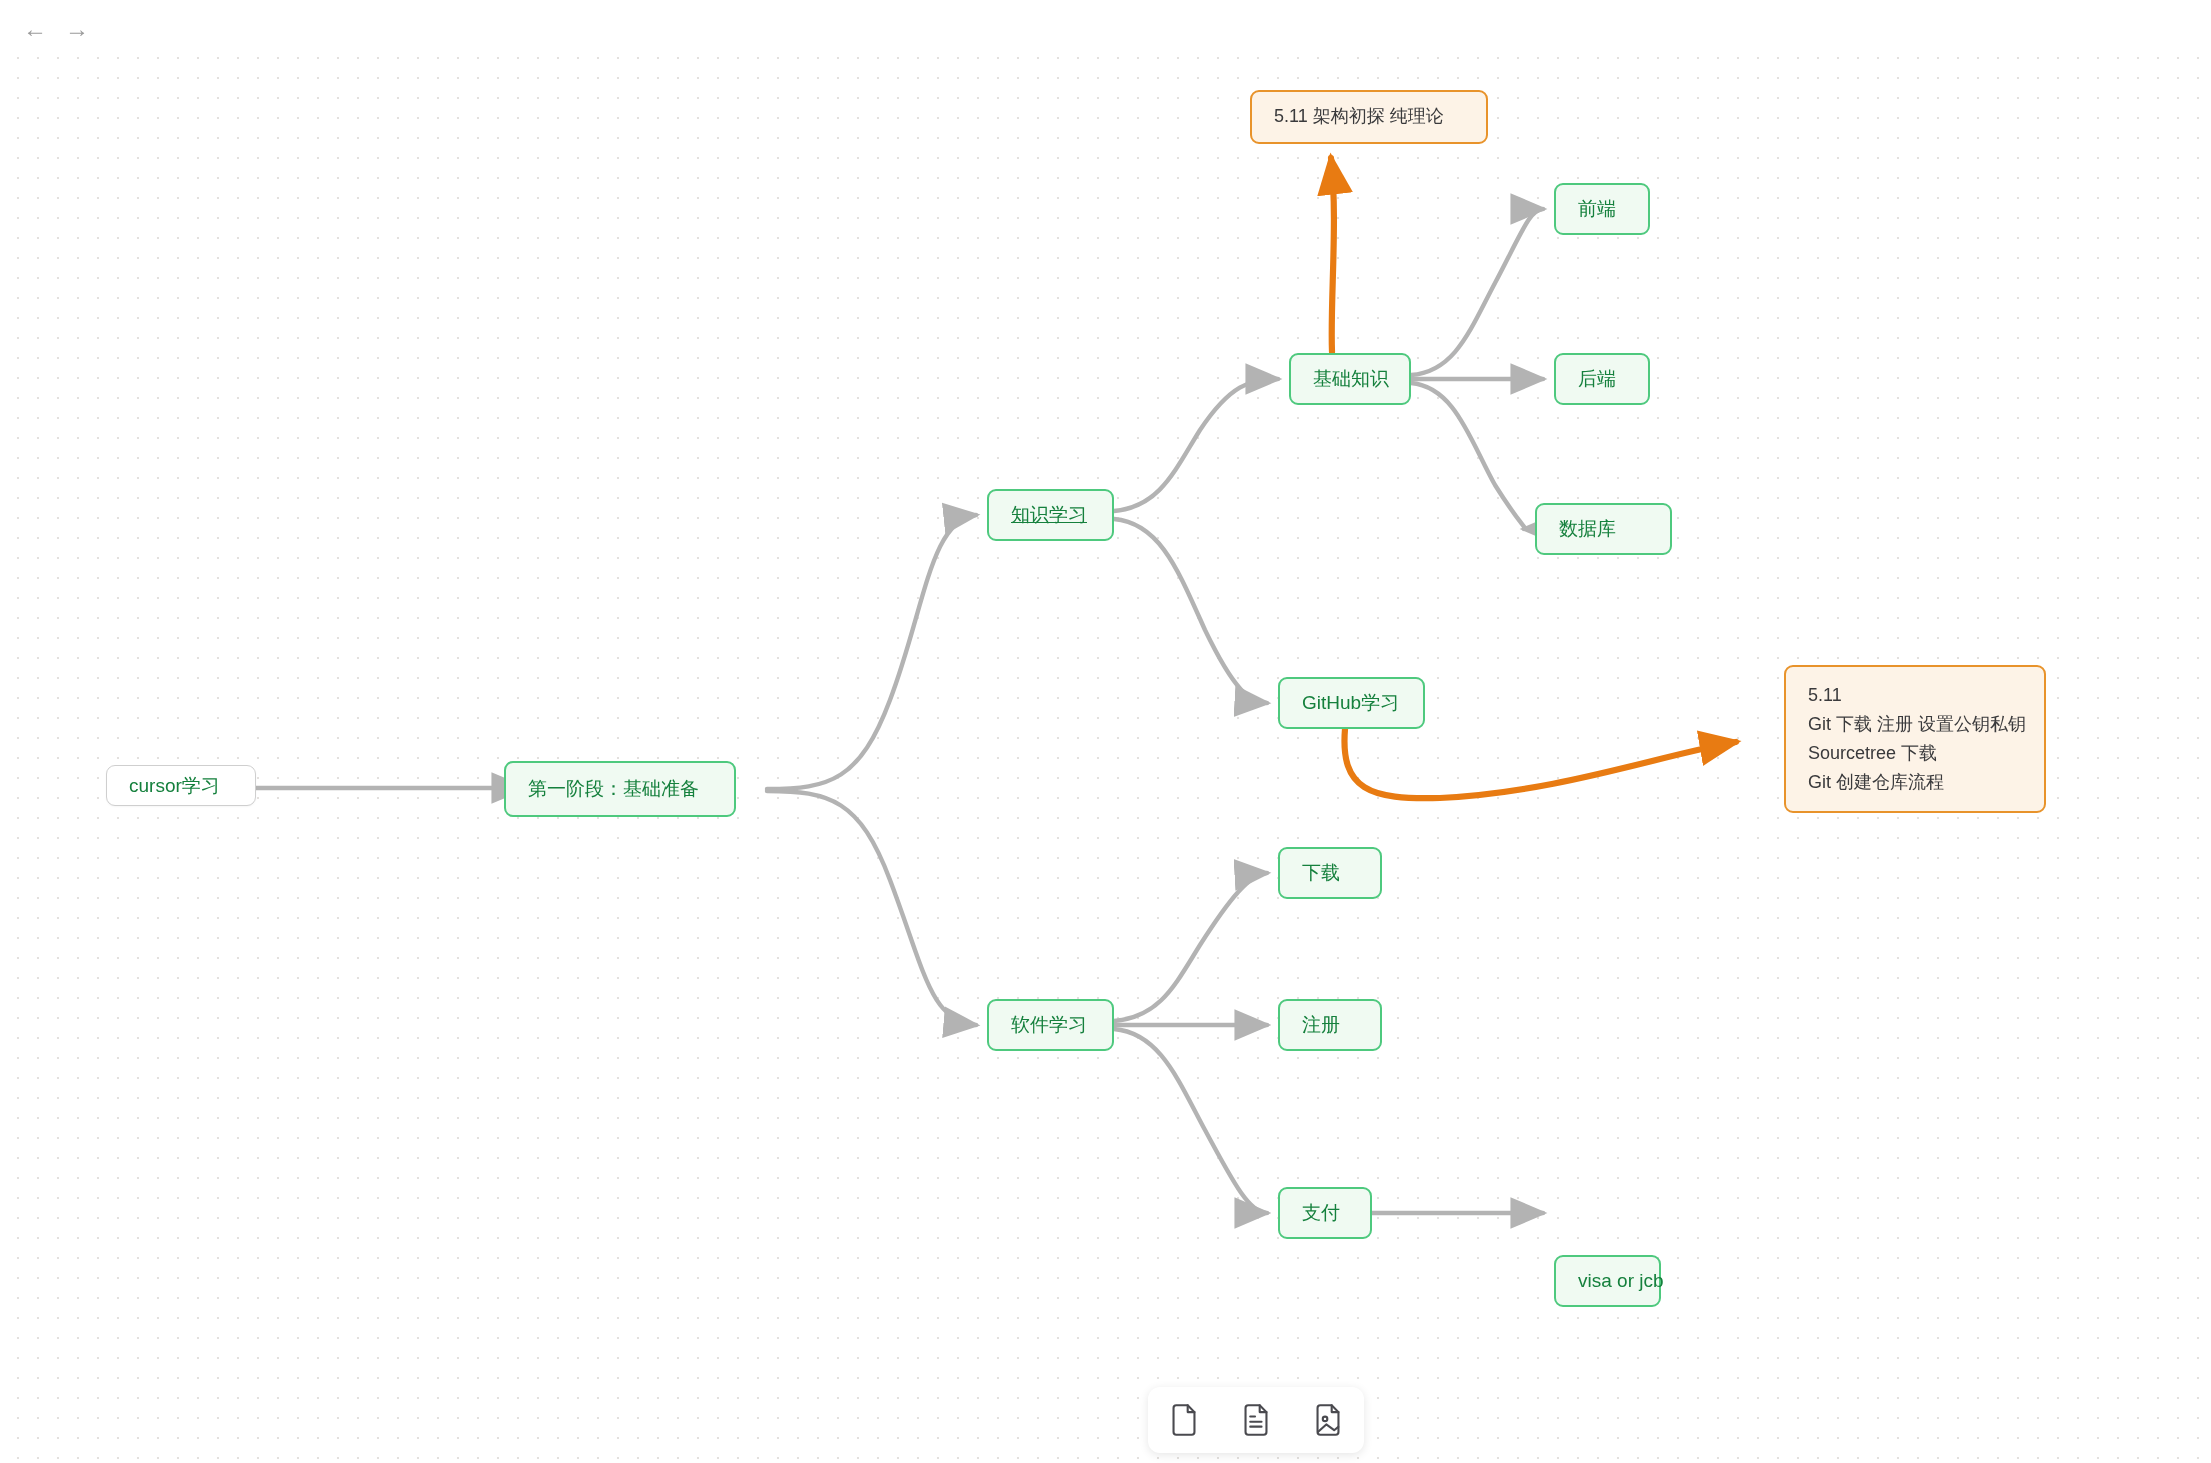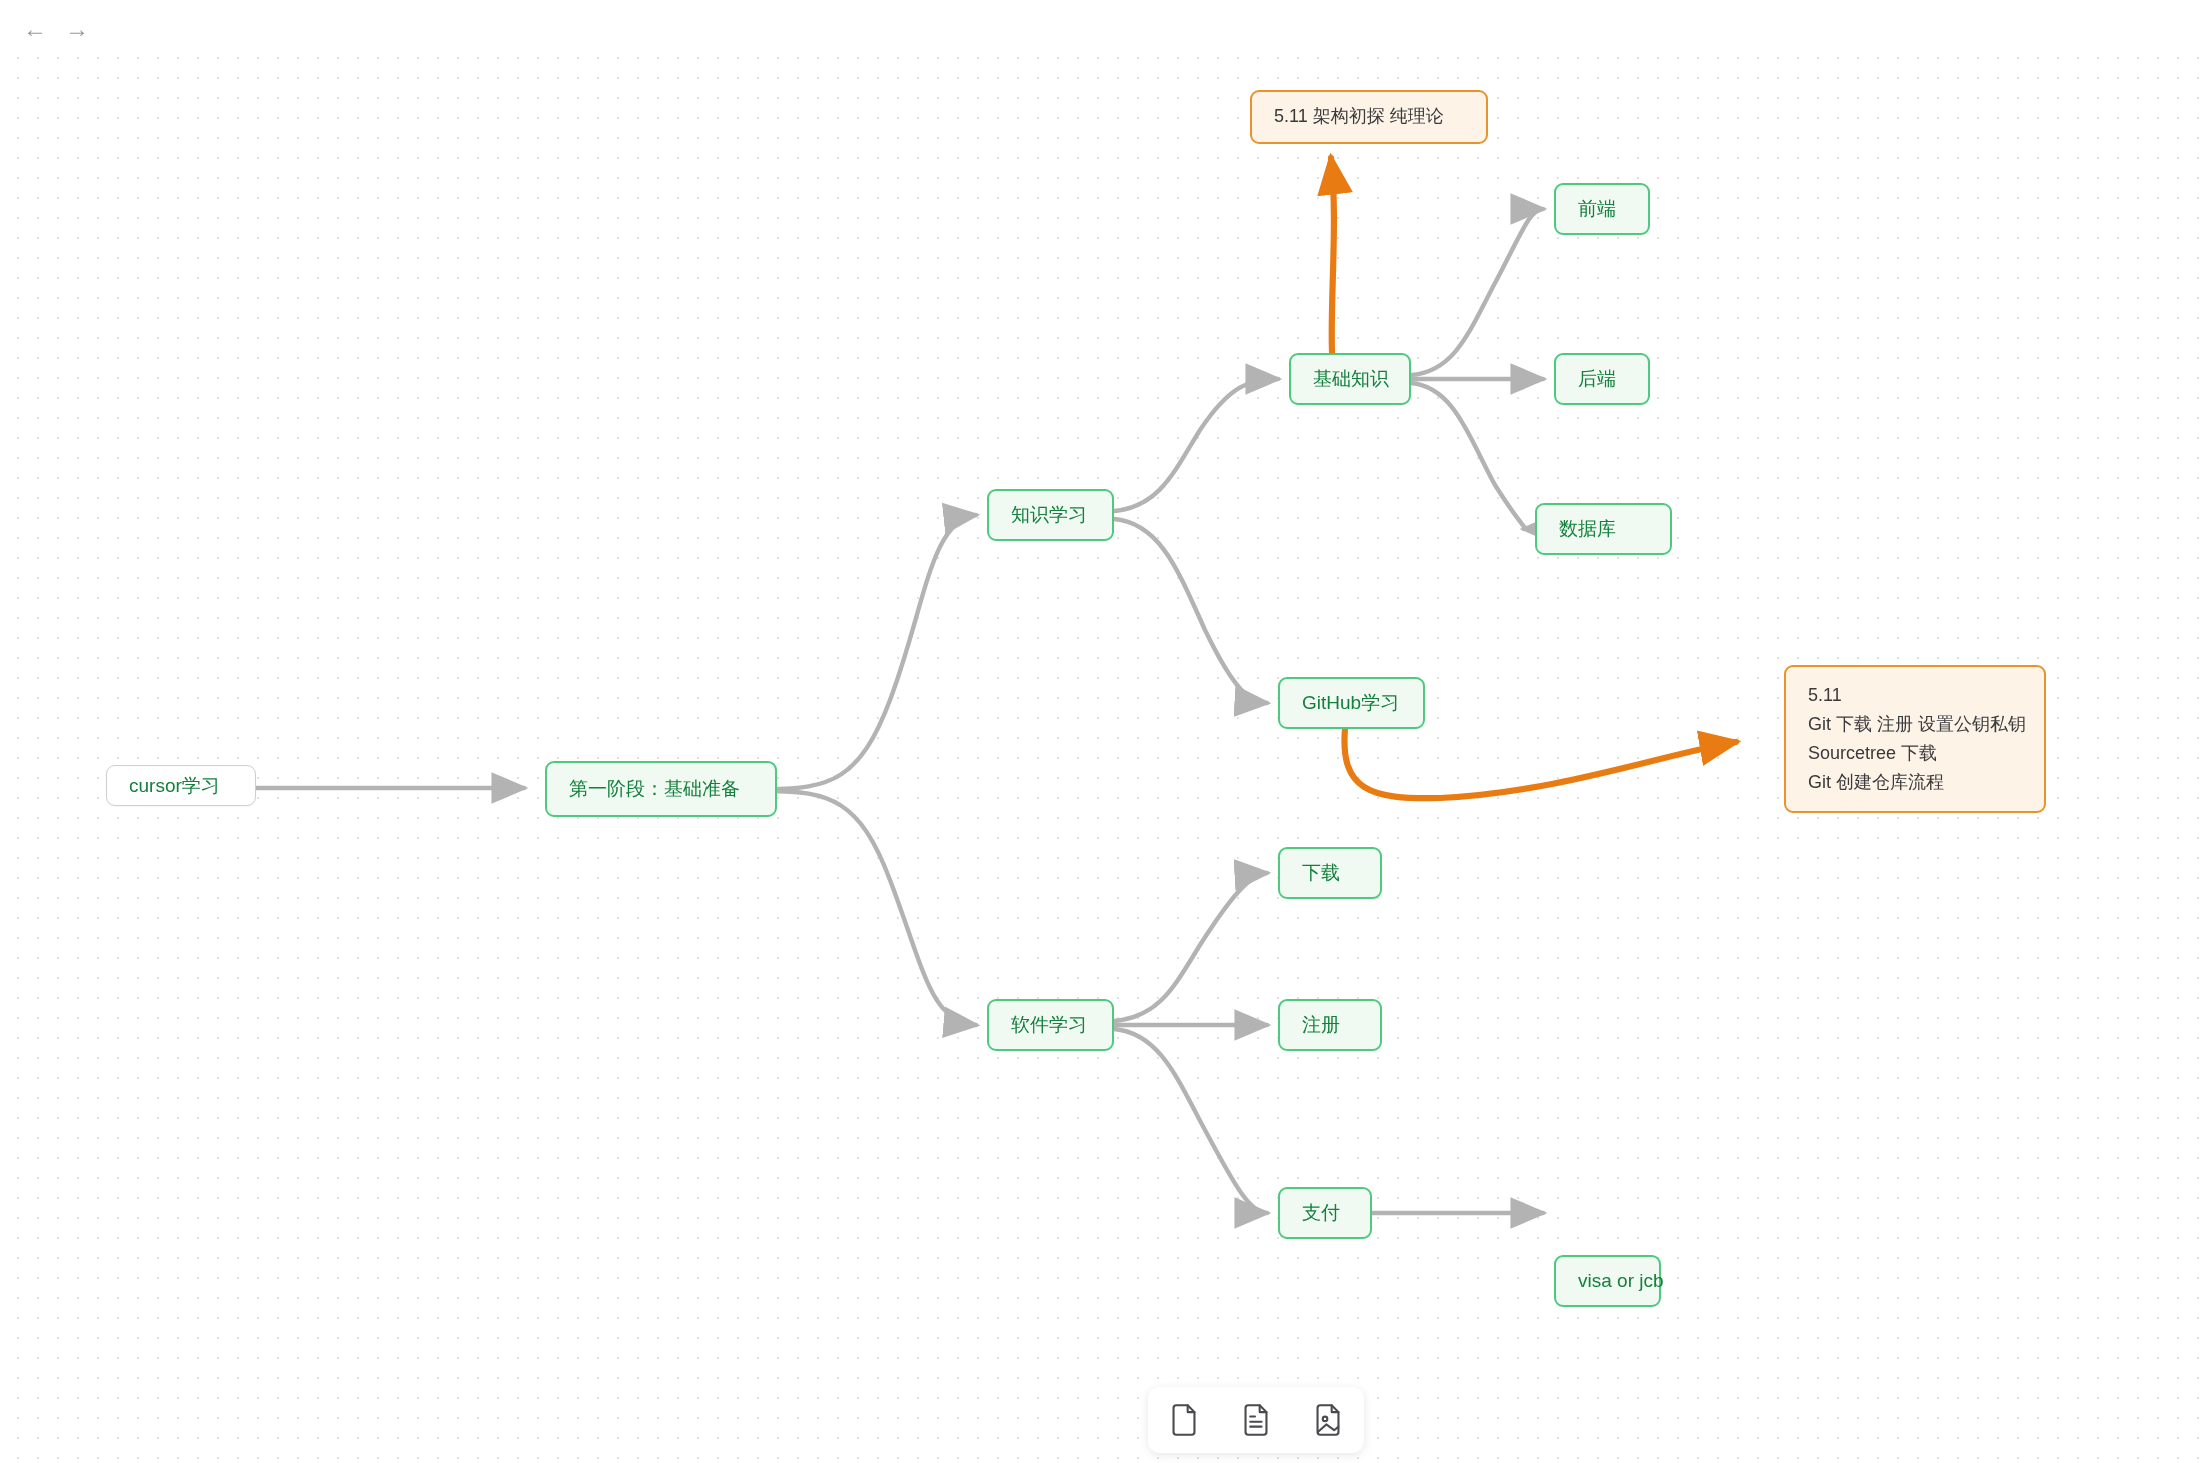"知识学习" div.node { text-decoration: none -> underline }
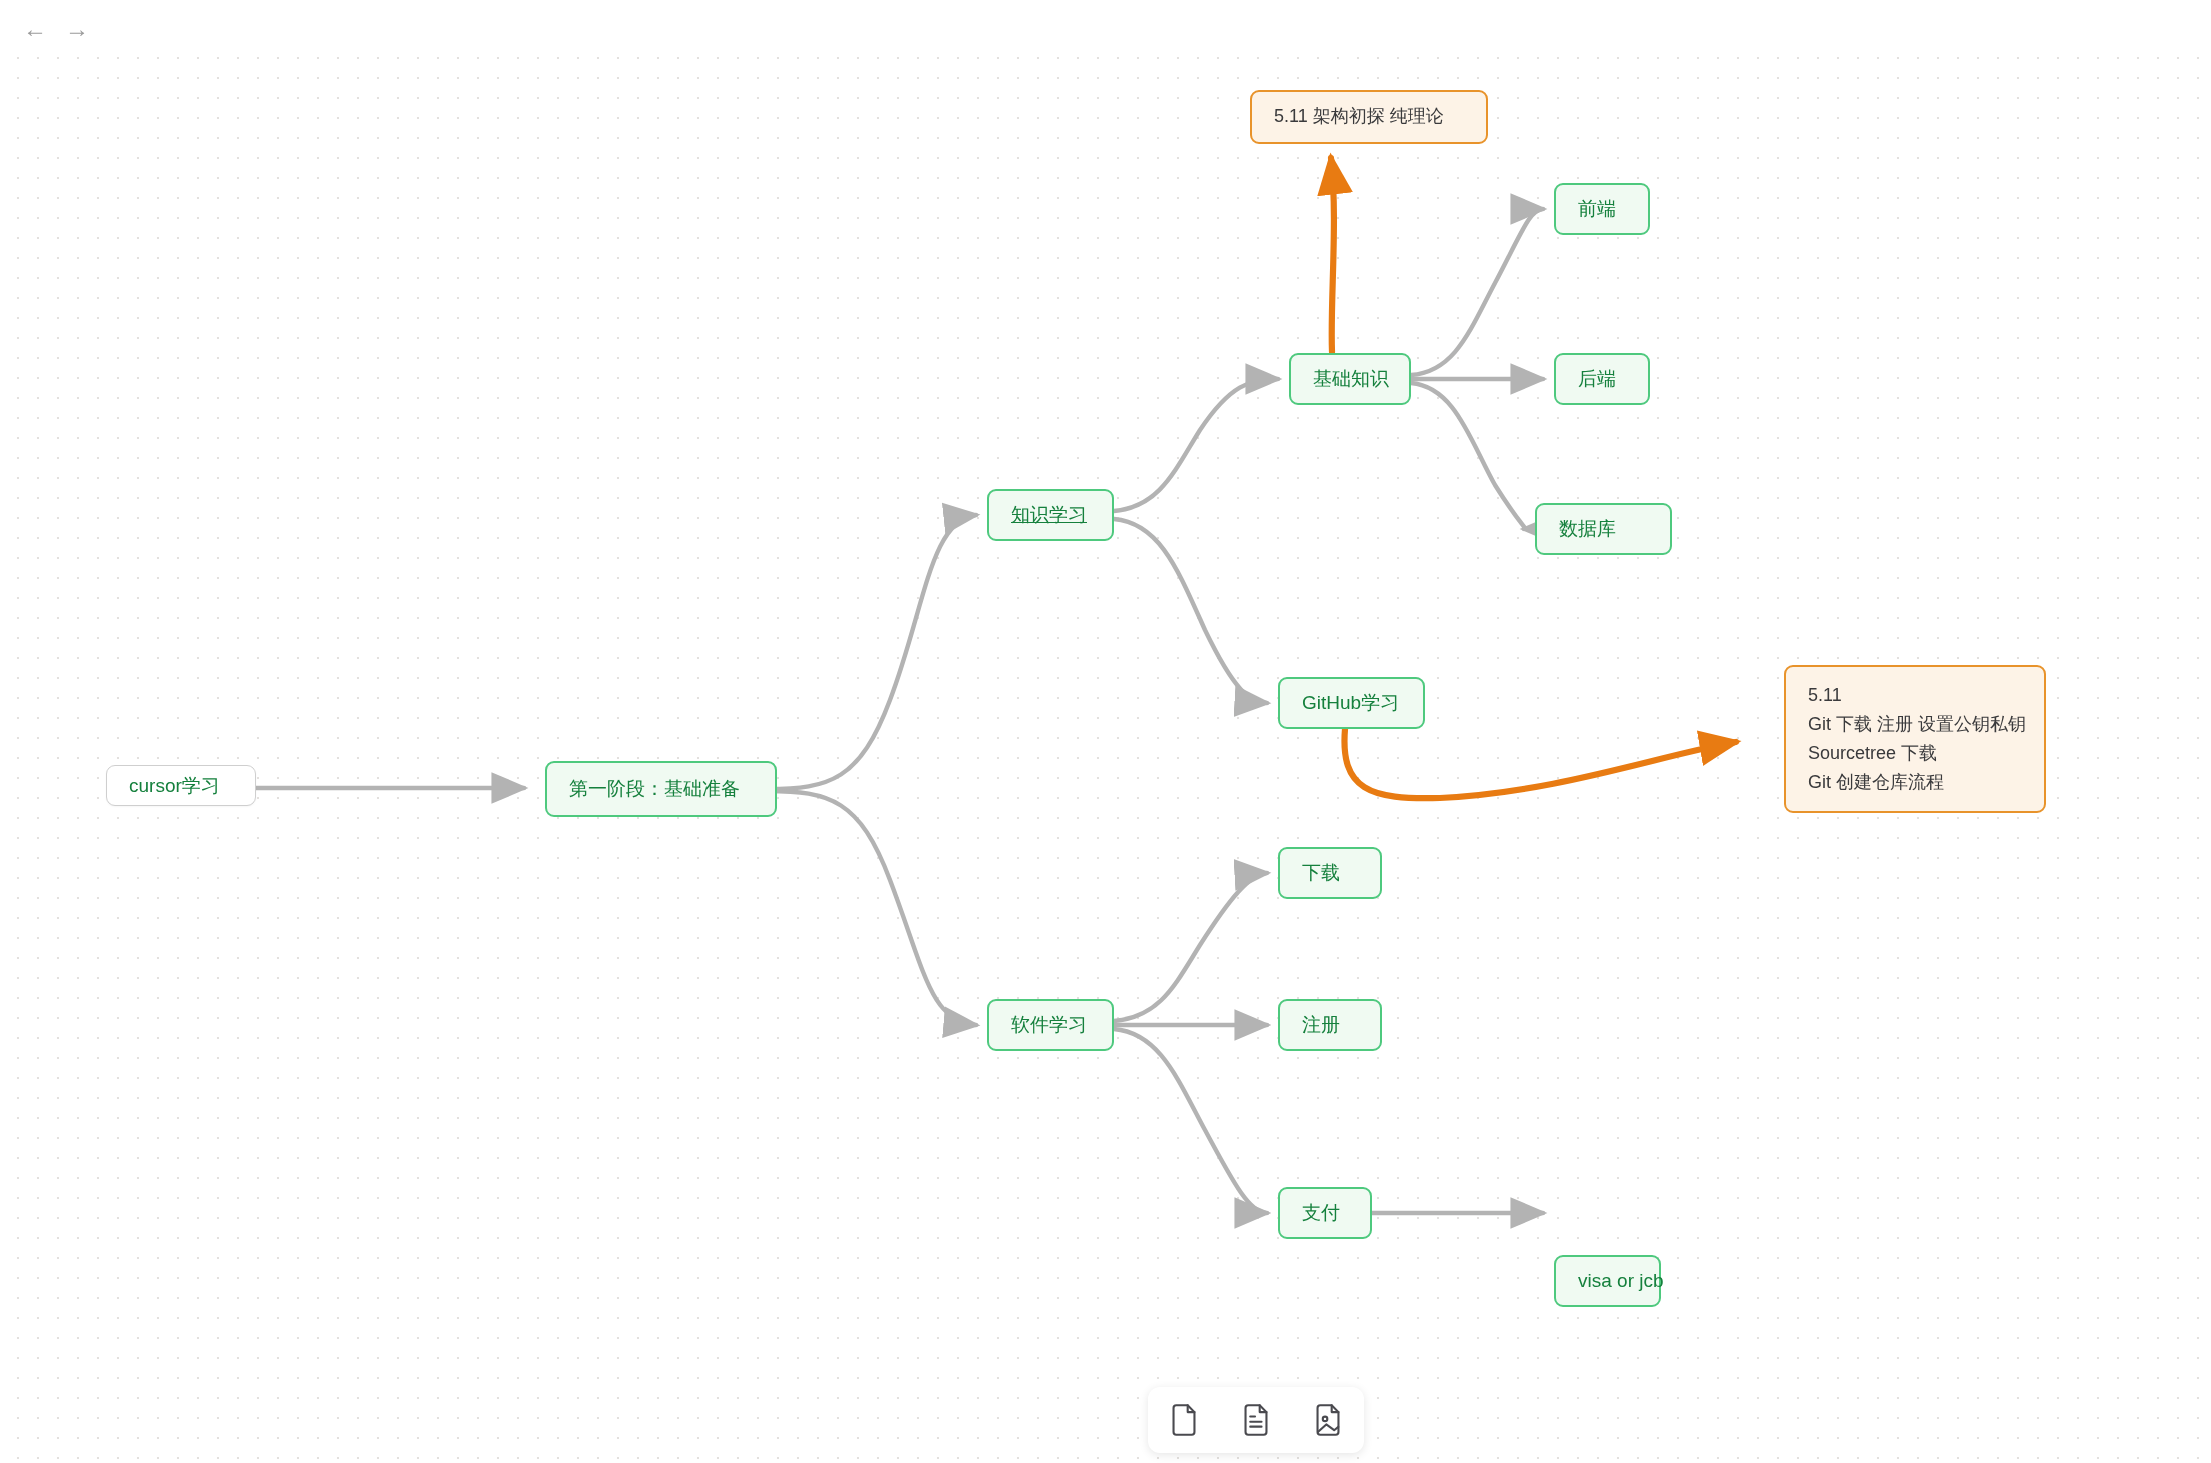"第一阶段：基础准备" div.node { left: 545px -> 504px }
